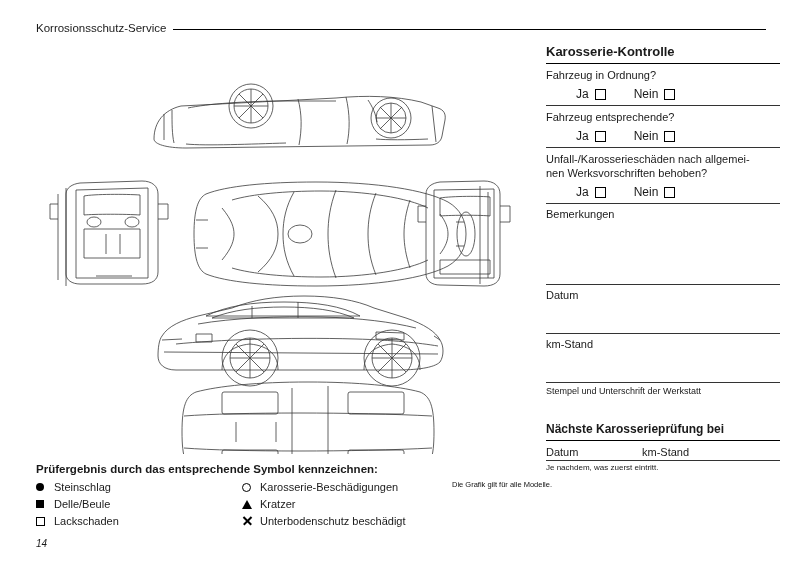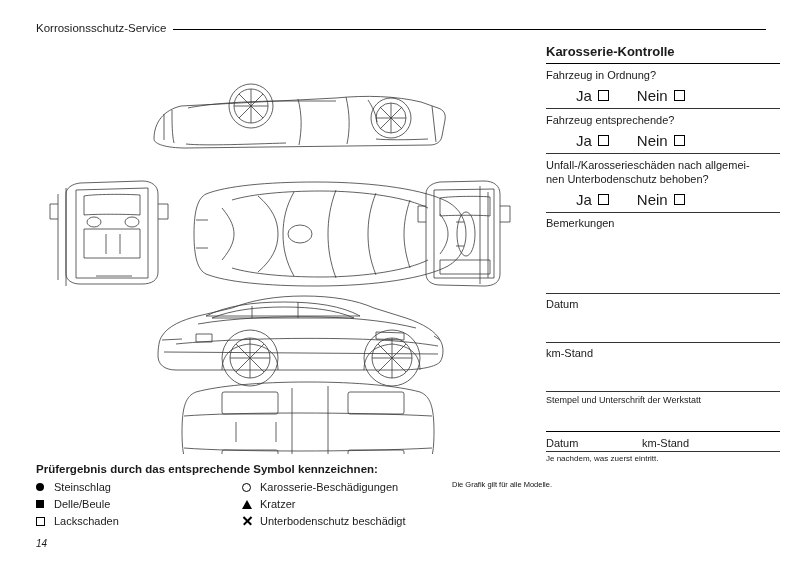"Ja" .answers { font-size: 15px -> 12px }
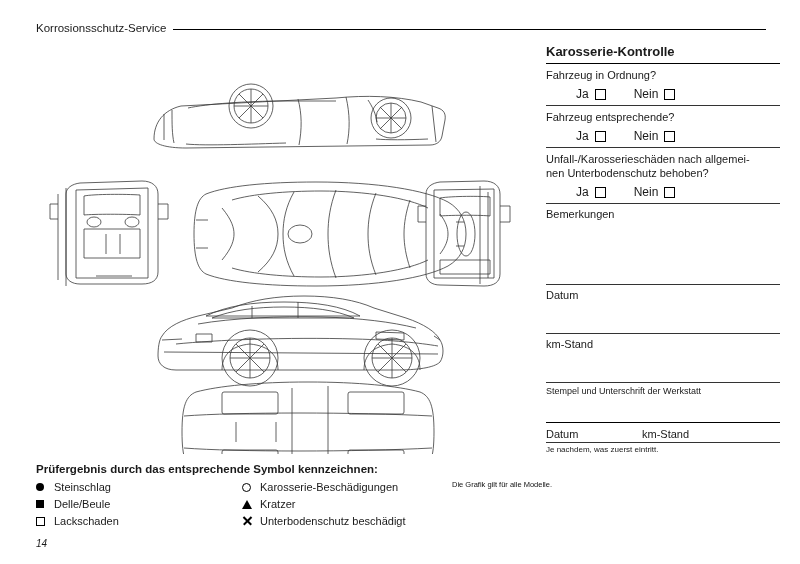"nen Unterbodenschutz behoben?" span { text: Unterbodenschutz -> Werksvorschriften }
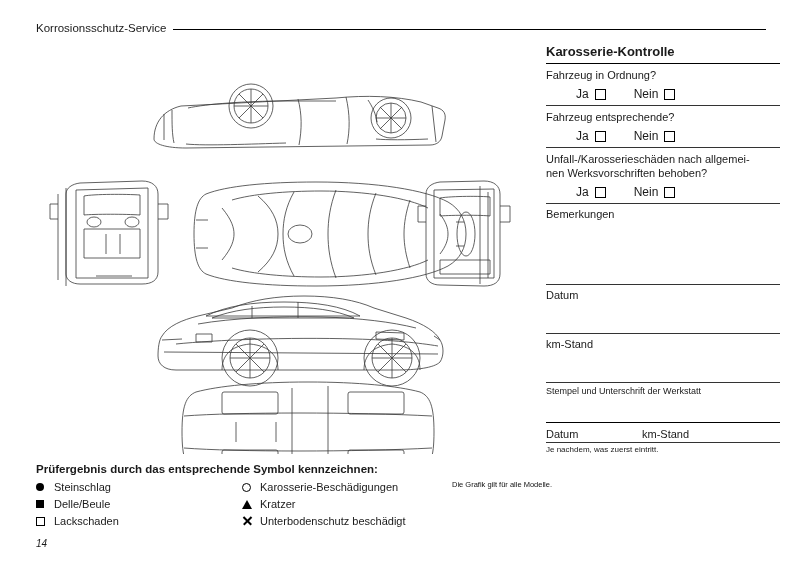"Nächste Karosserieprüfung bei" div.sub-title { html: none -> <div>Nächste Karosserieprüfung bei</div> }
